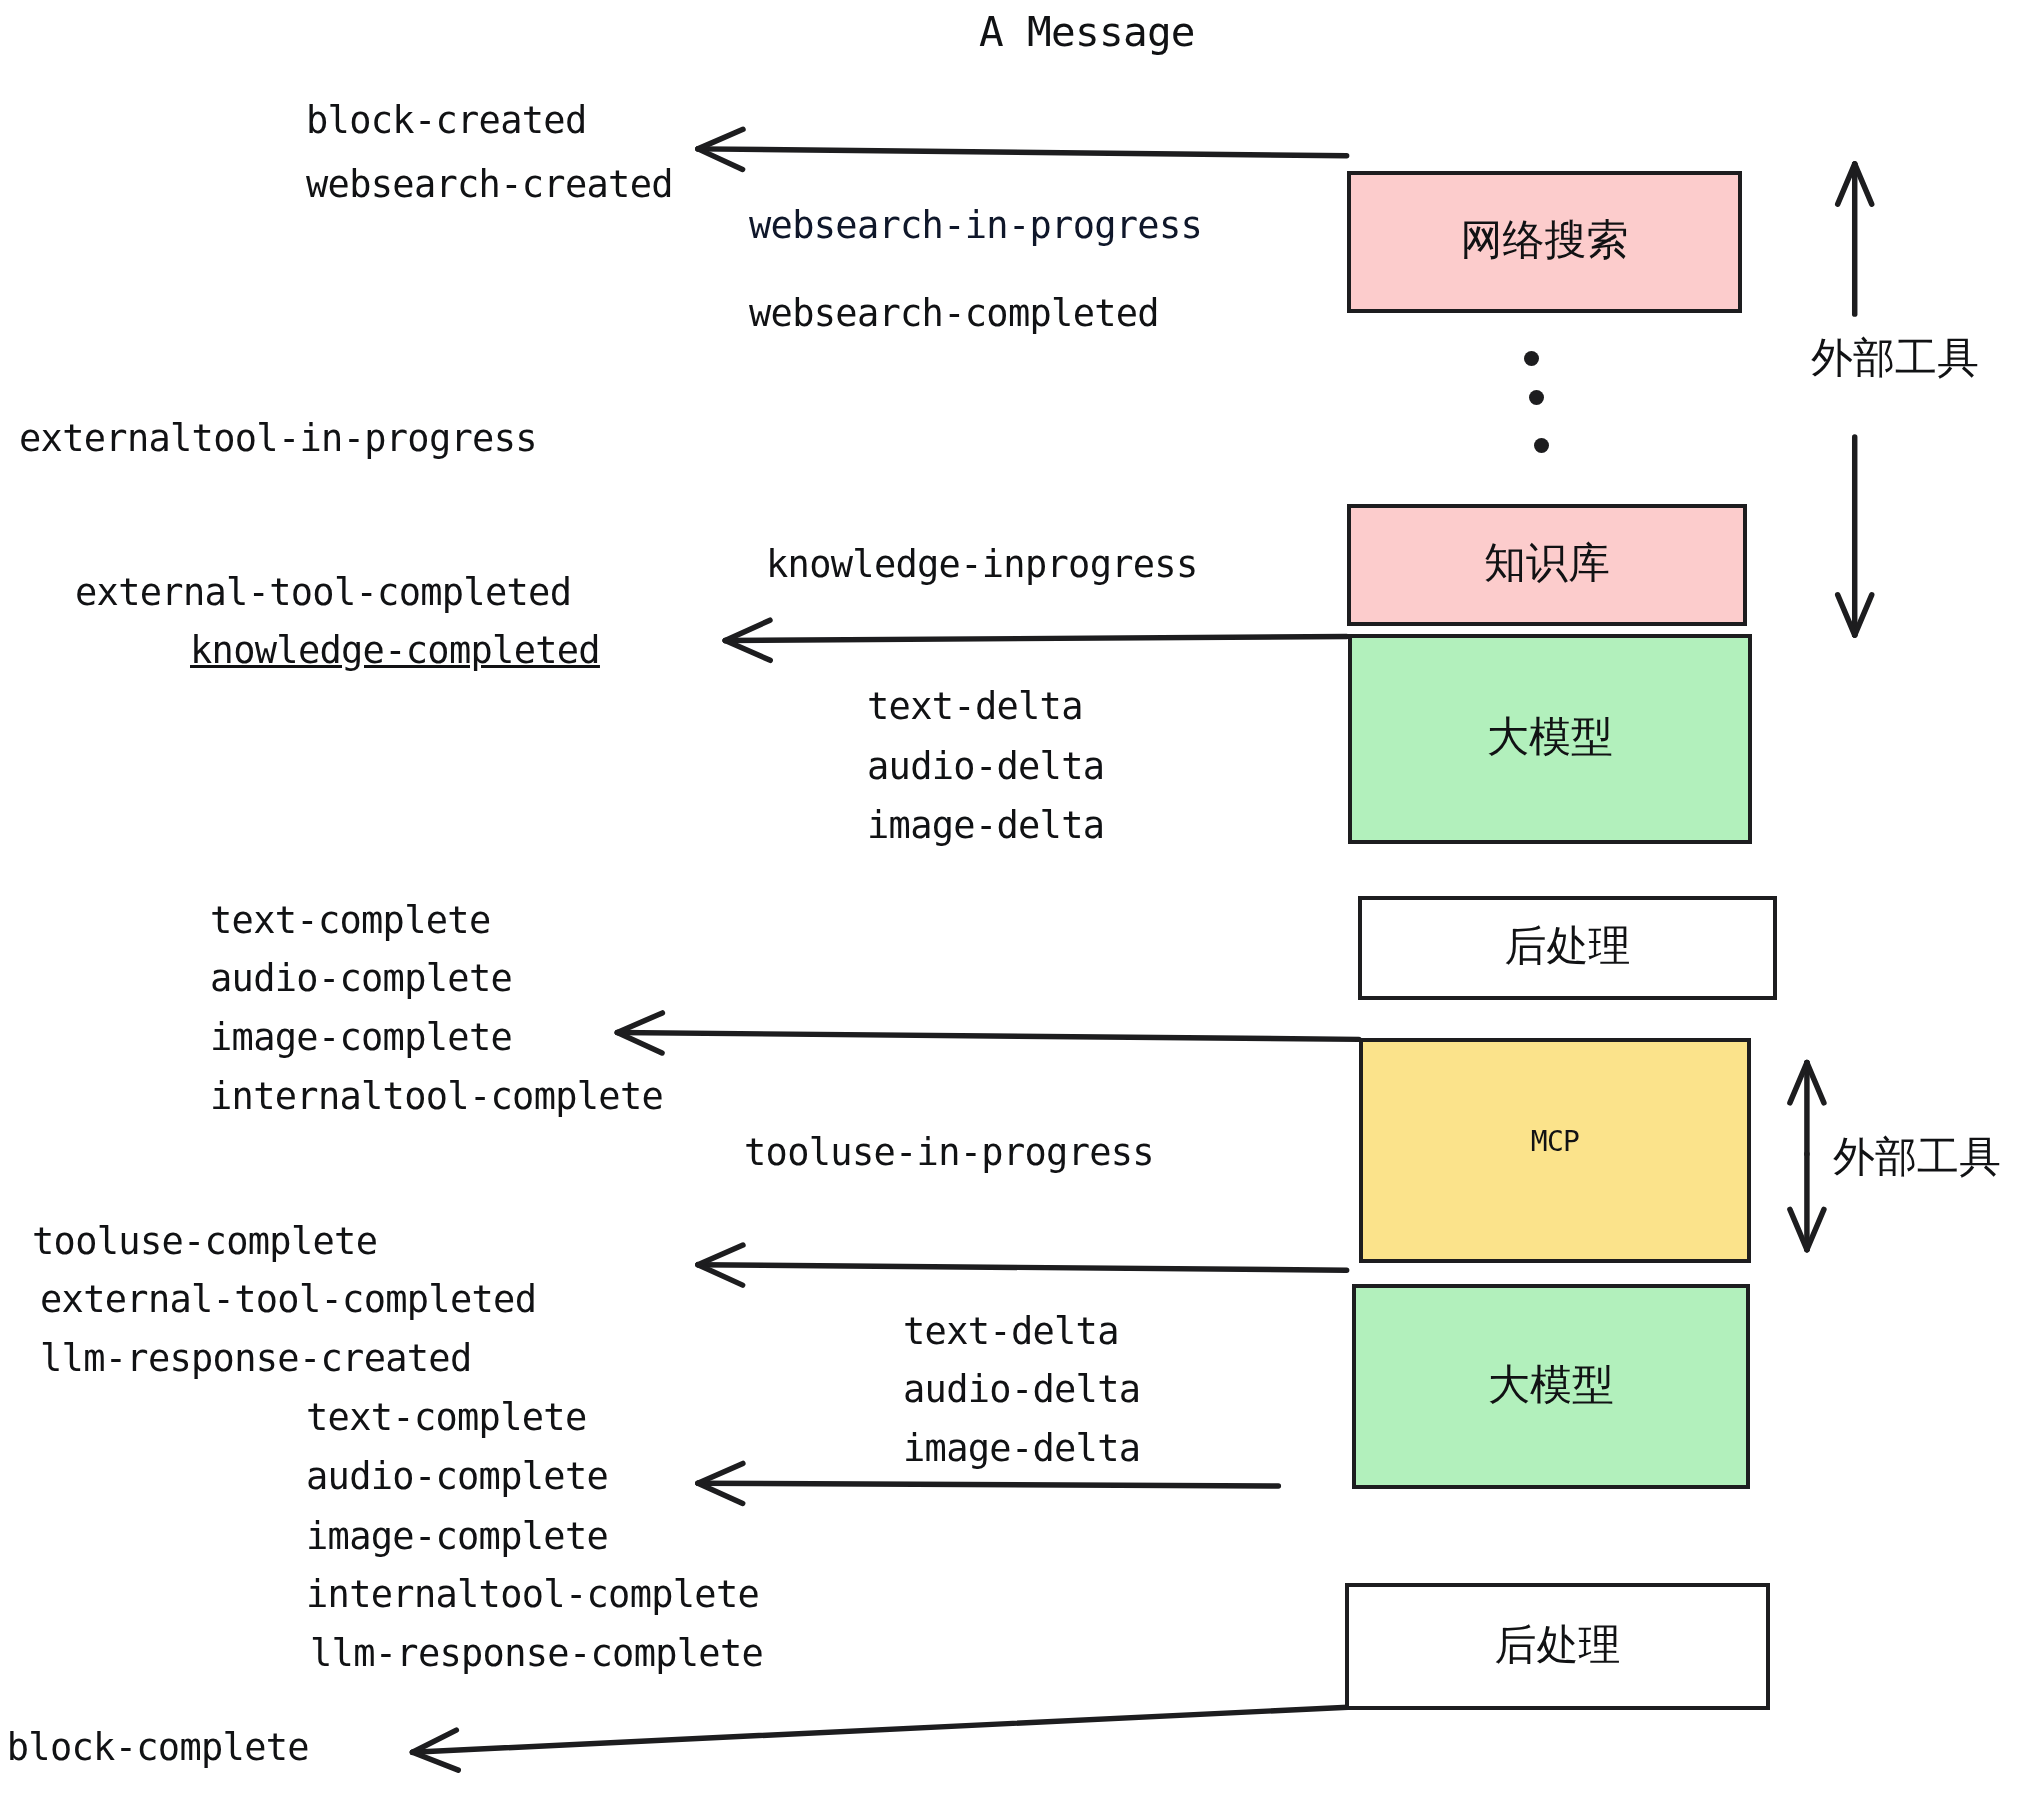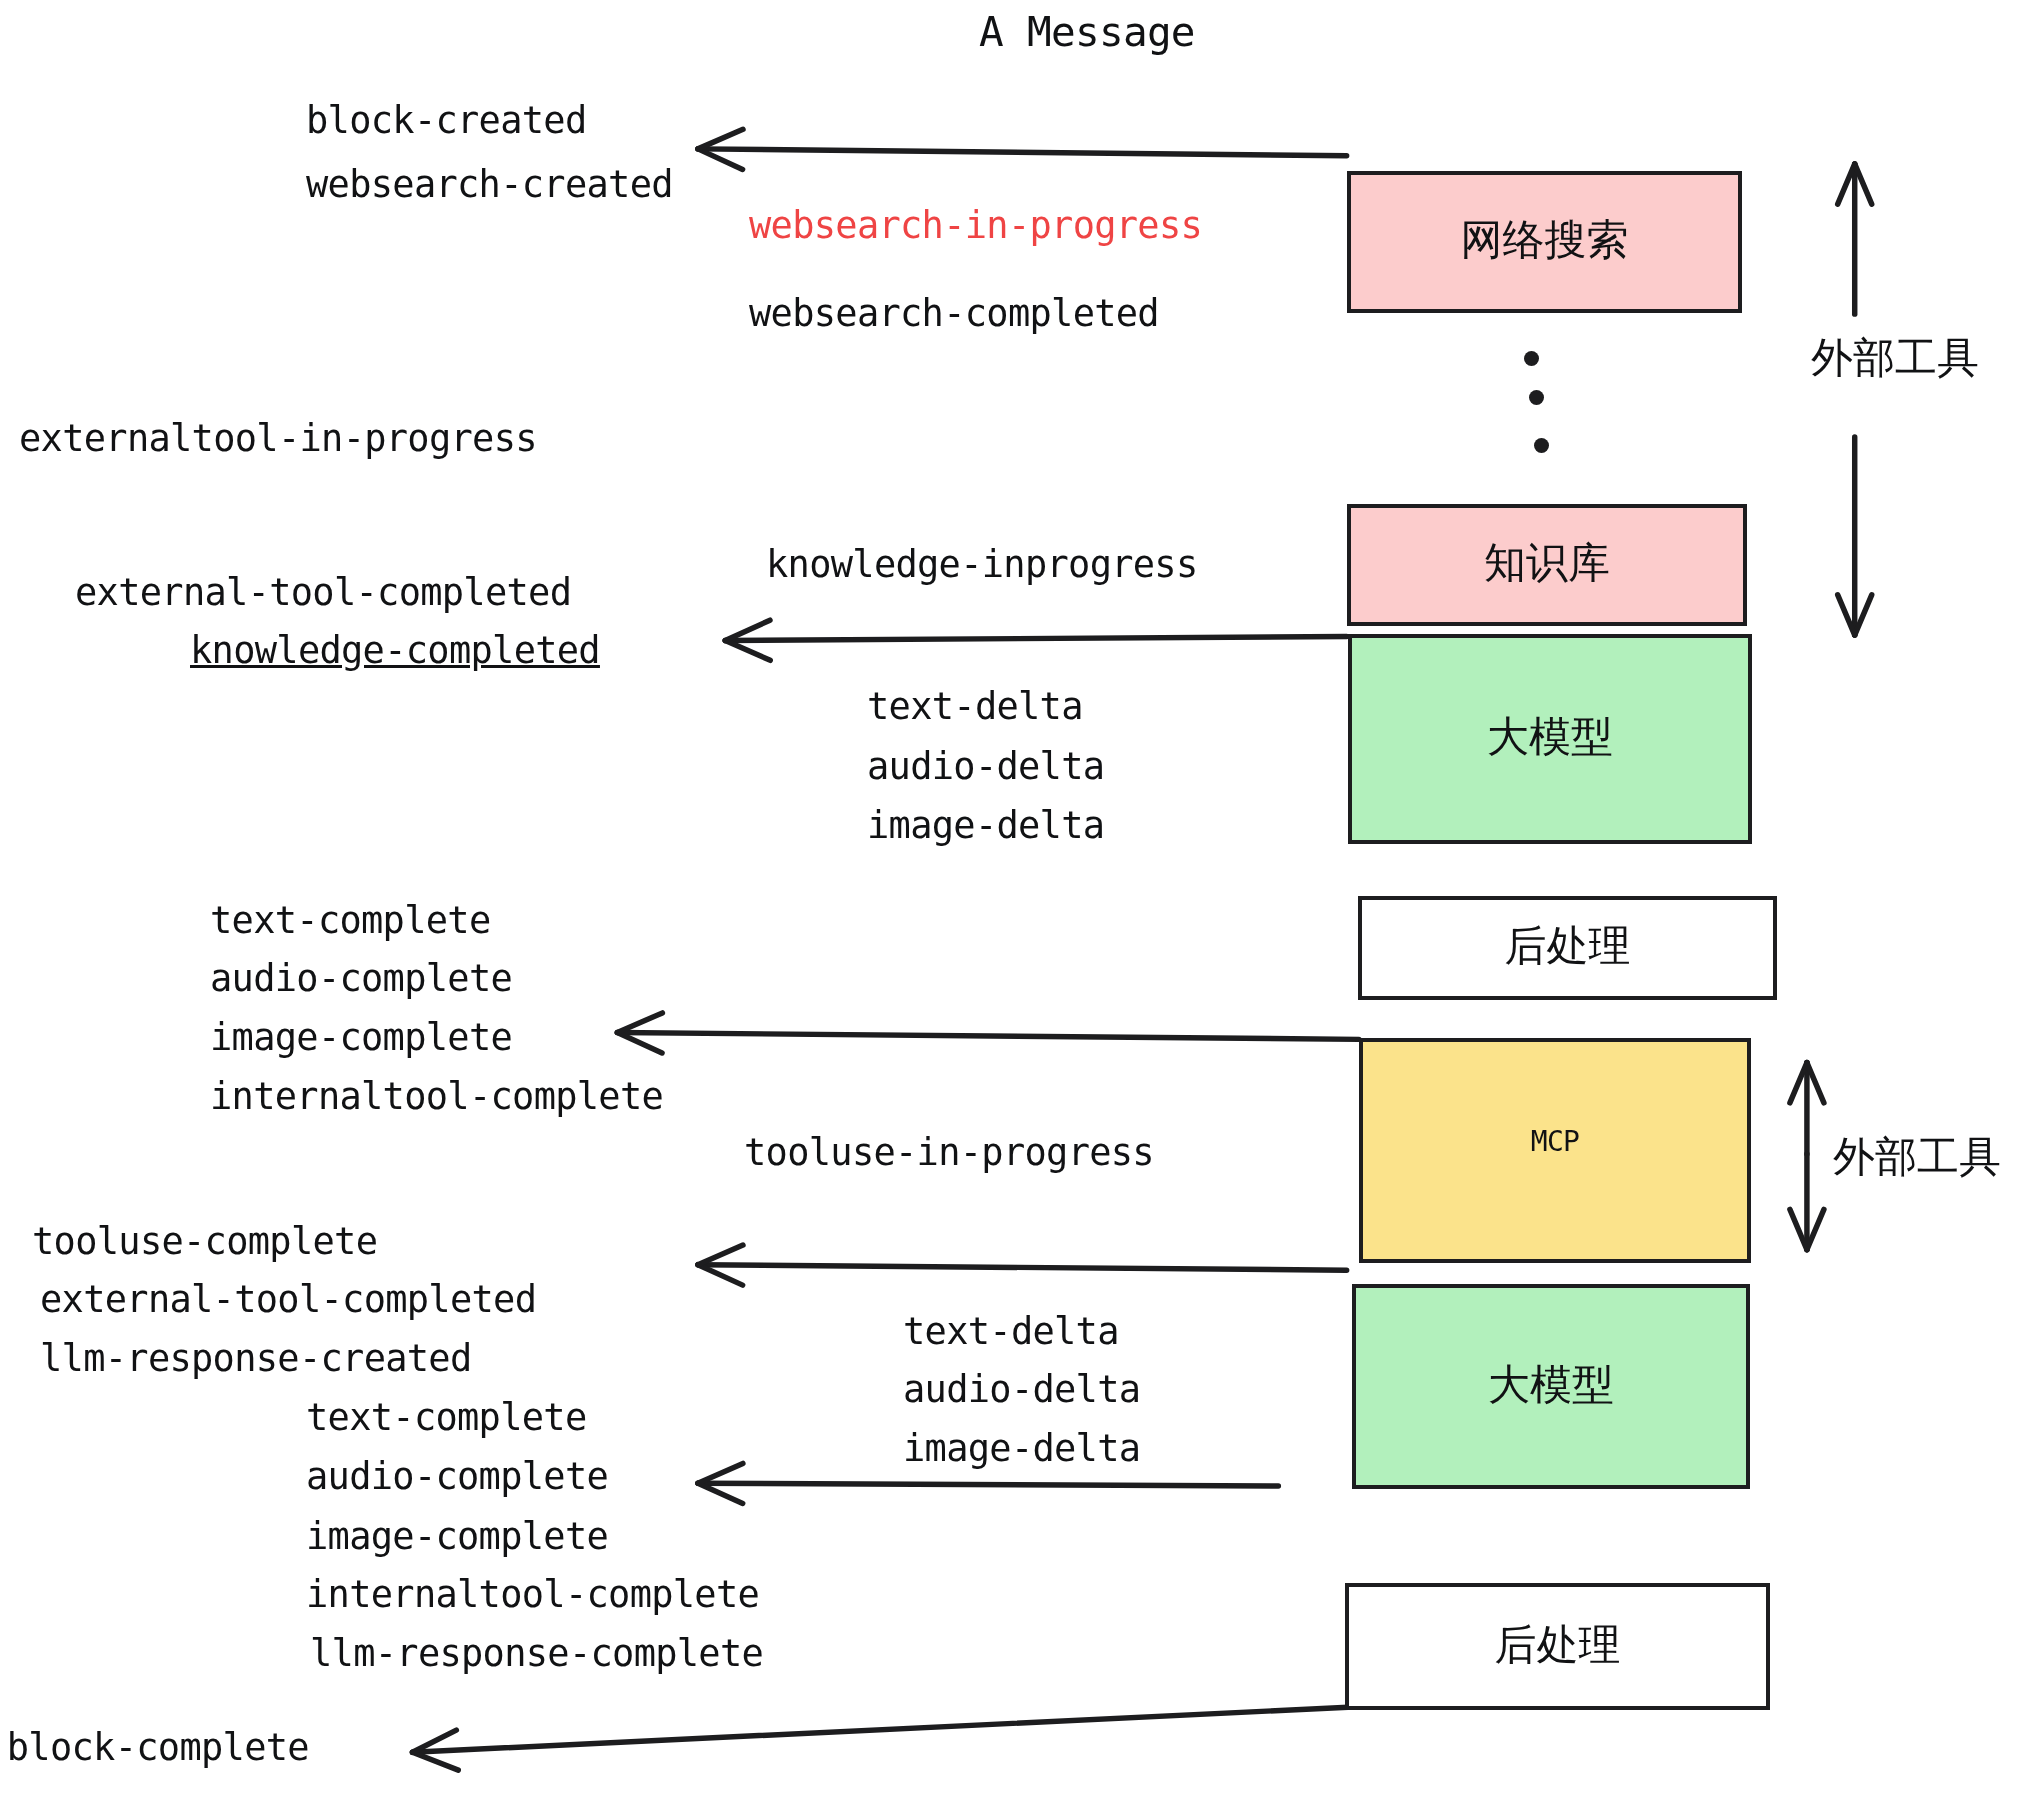"websearch-in-progress" div.evt { color: #ef4444 -> #0f172a }
